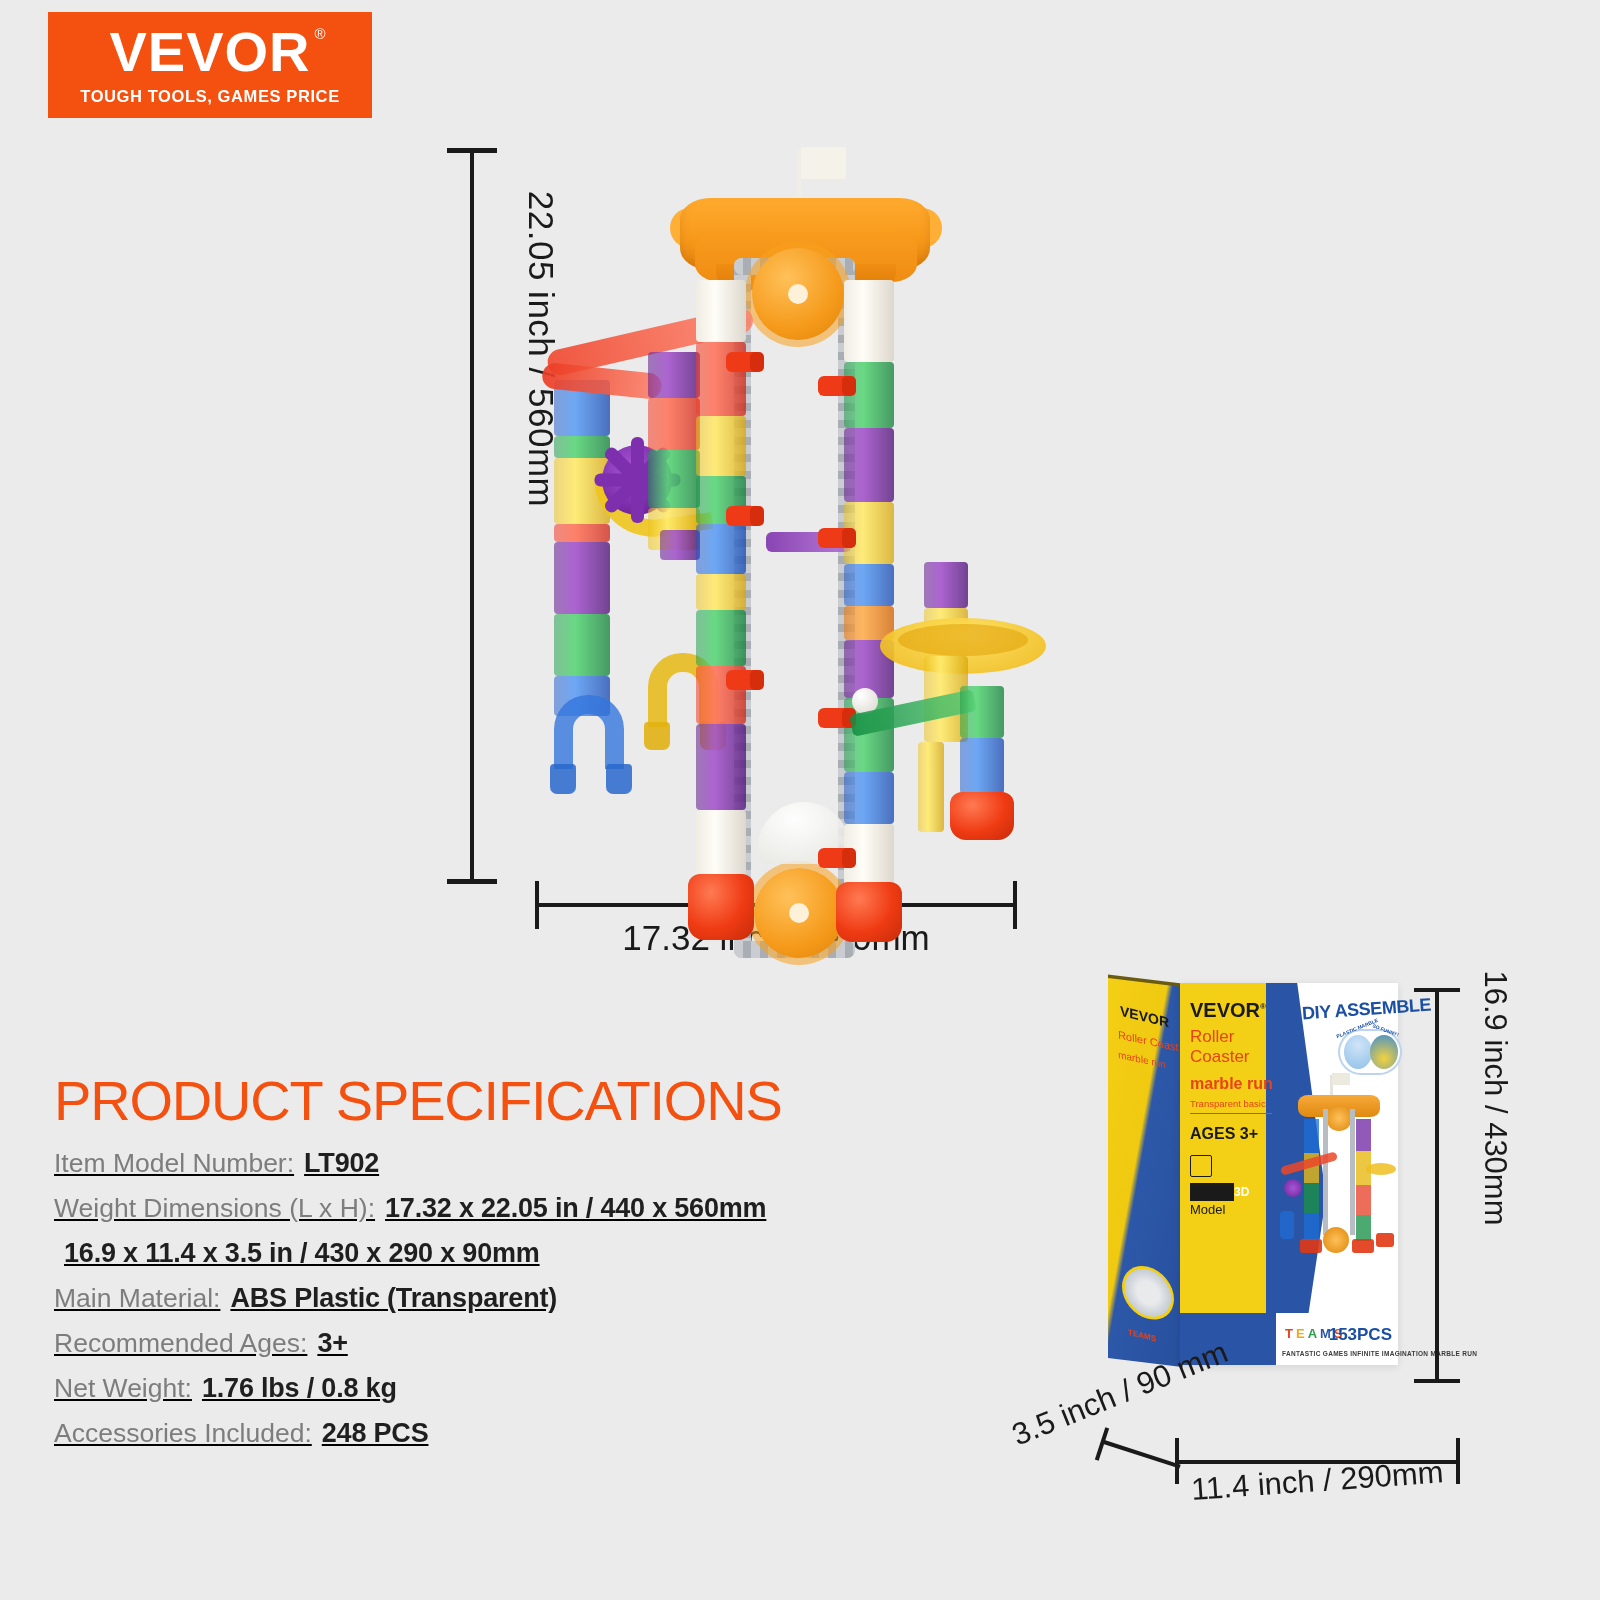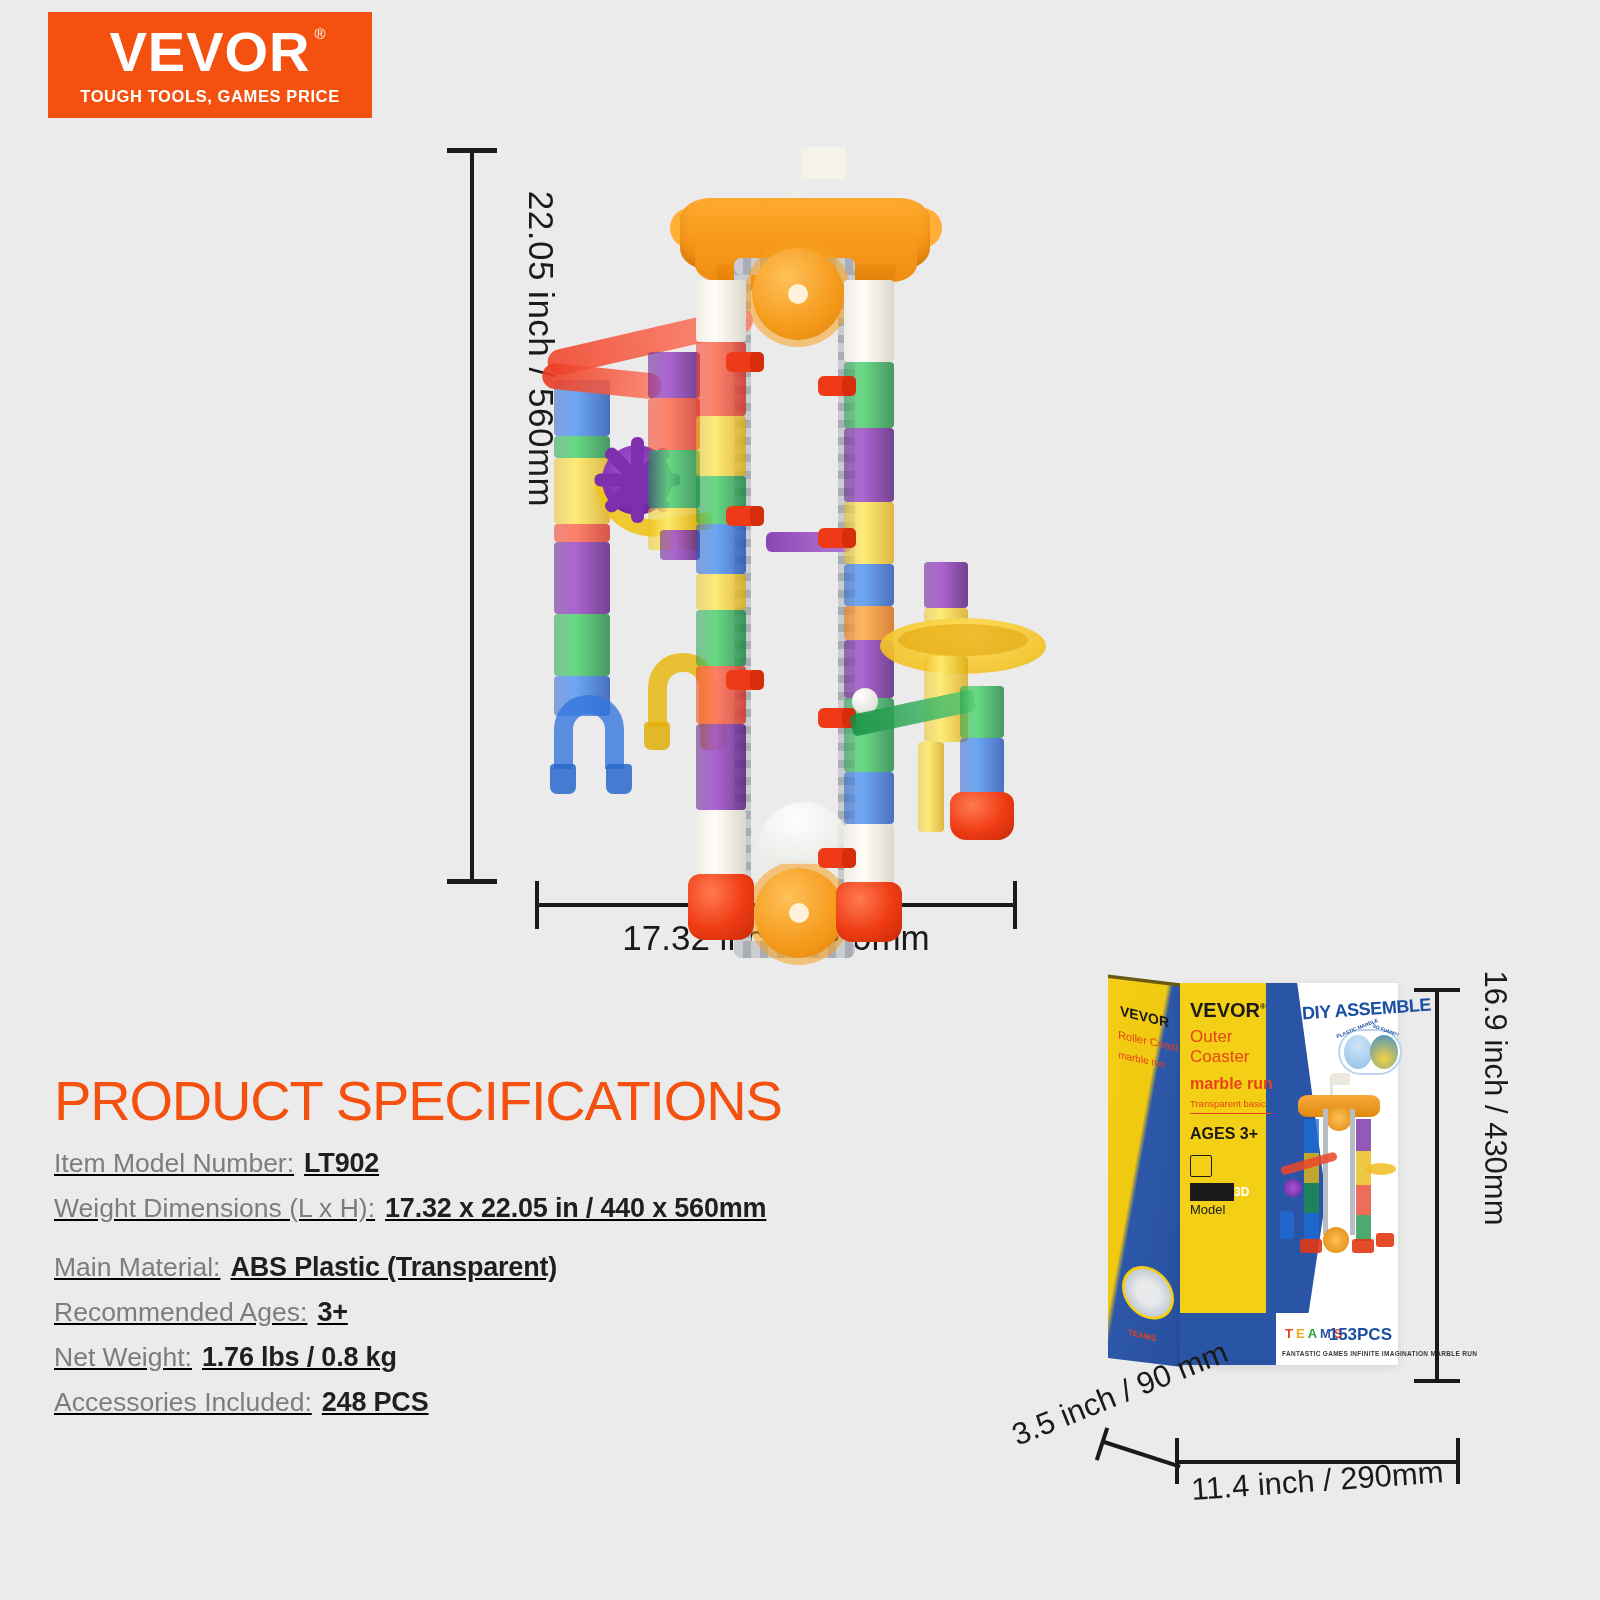"Outer" div { text: Outer -> Roller }
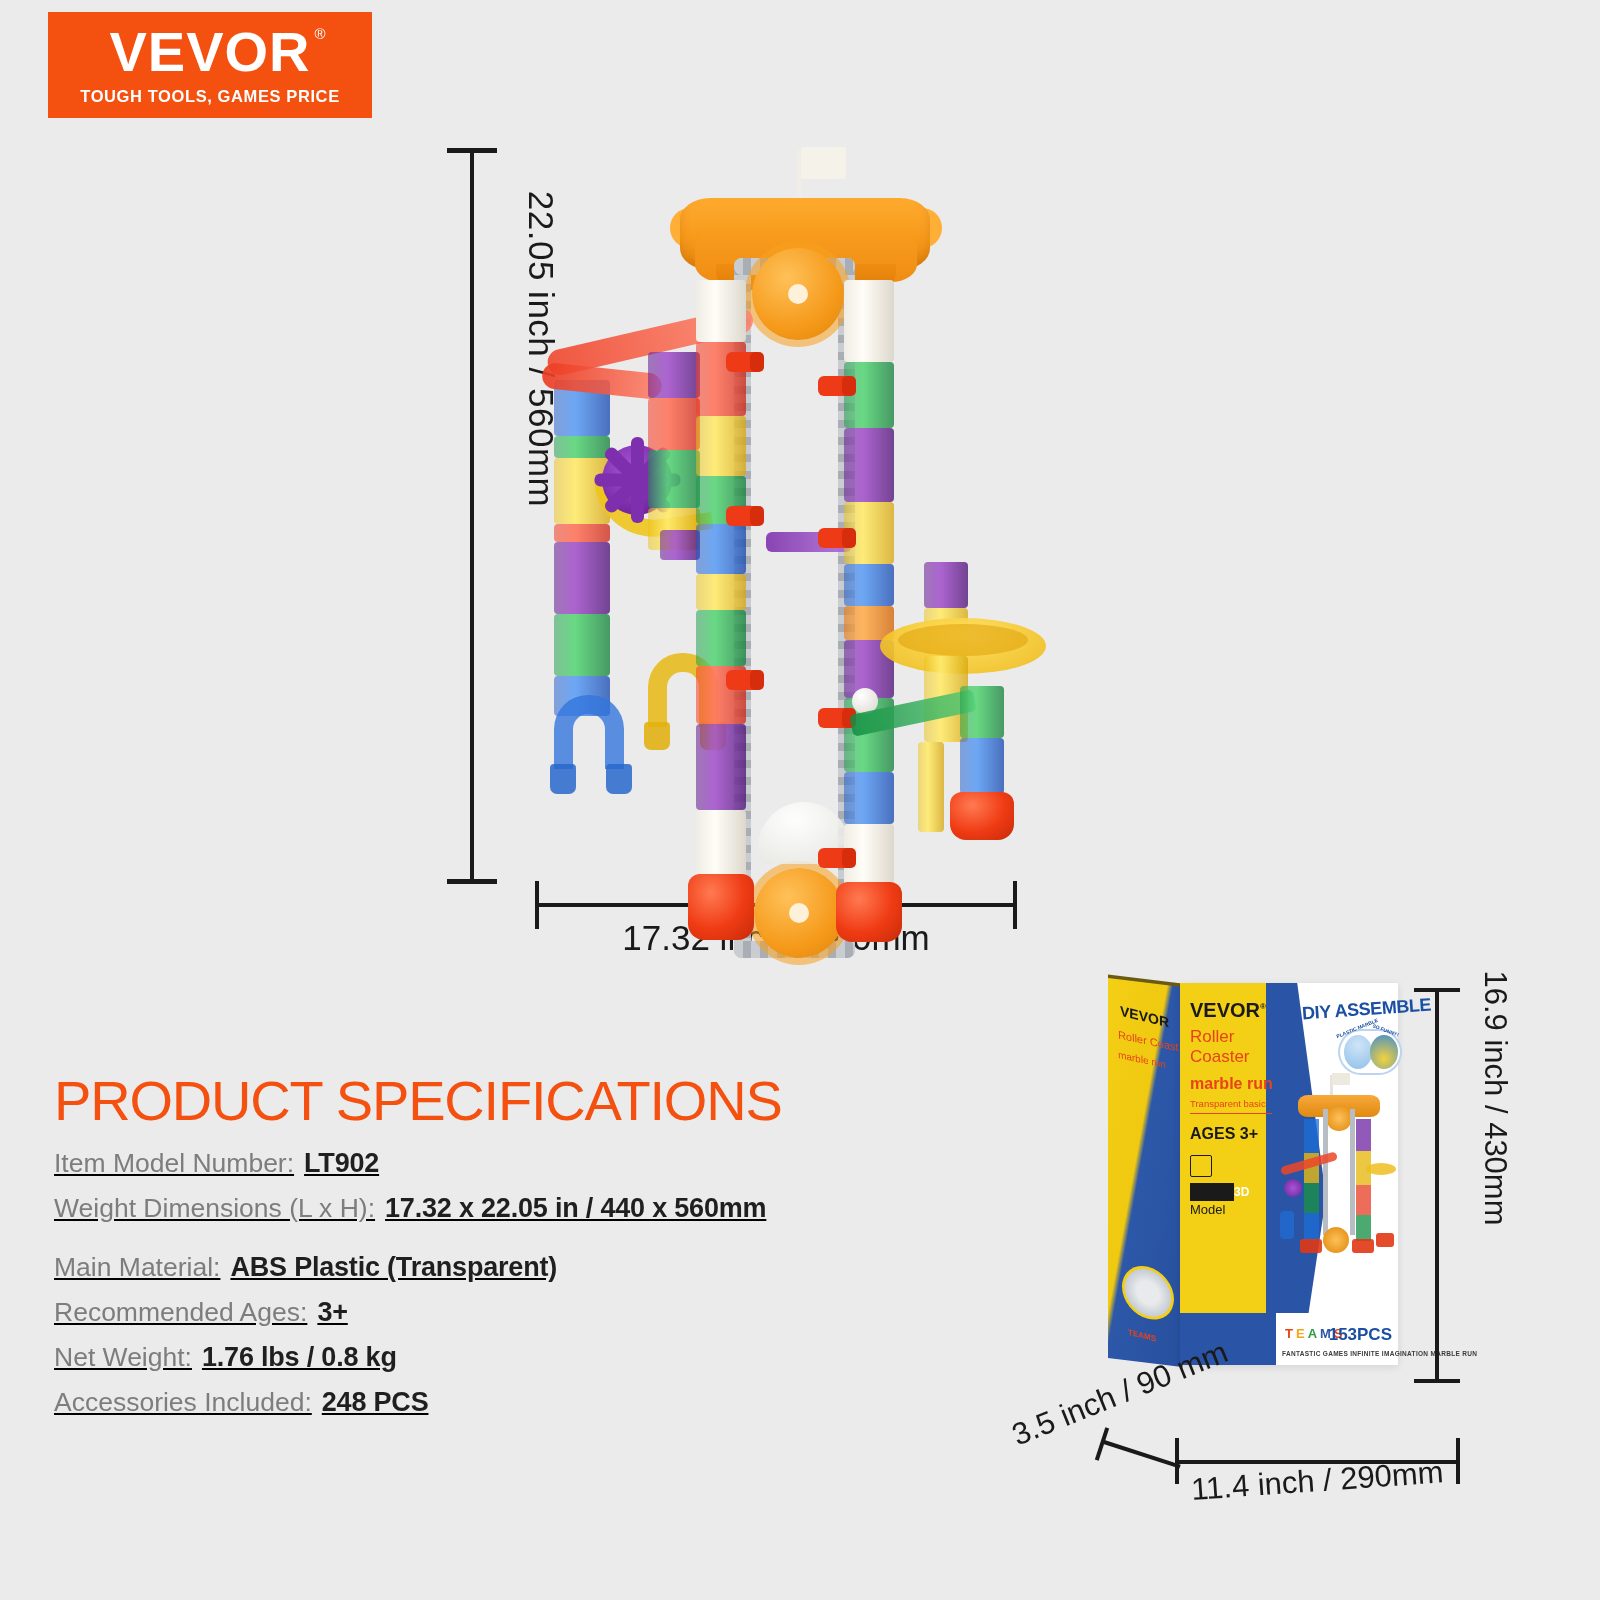"16.9 x 11.4 x 3.5" span.spec-value { html: none -> <span>16.9 x 11.4 x 3.5 in / 430 x 290 x 90mm</span> }
